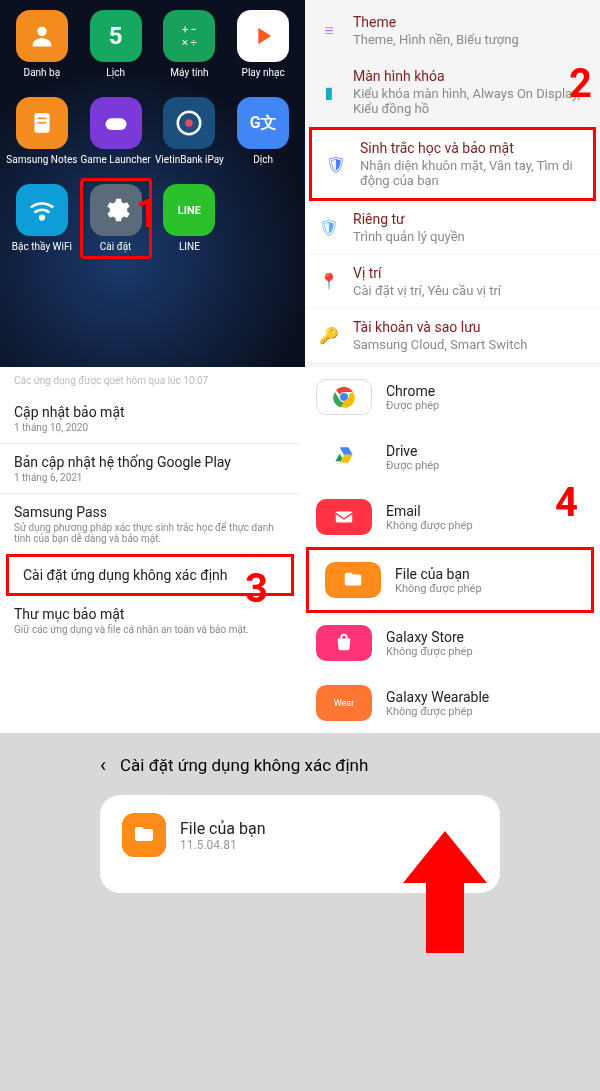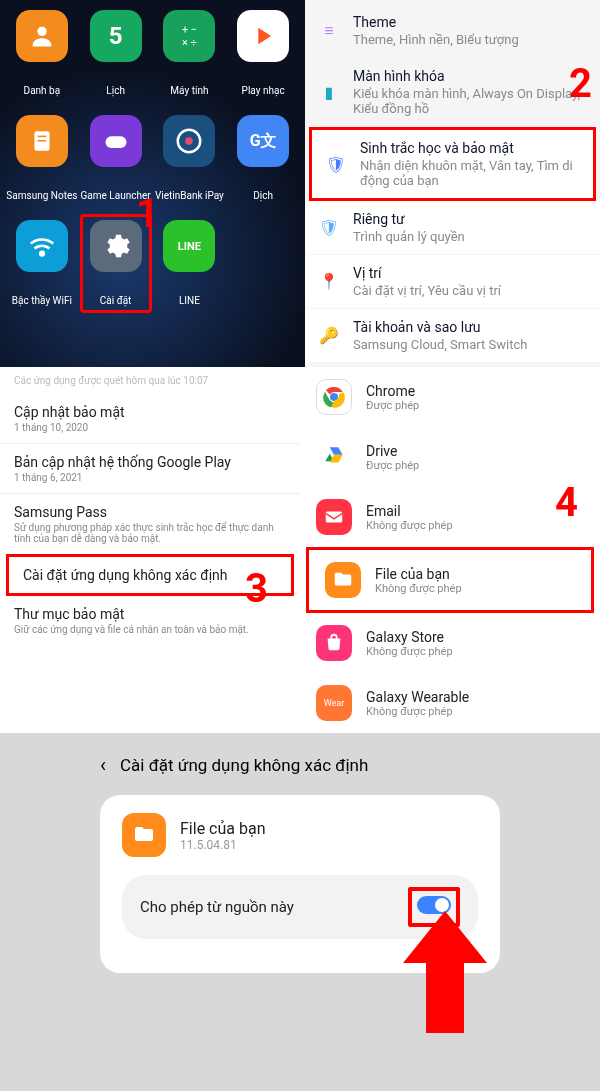"Theme" .si-title { color: #0f172a -> #7f1d1d }
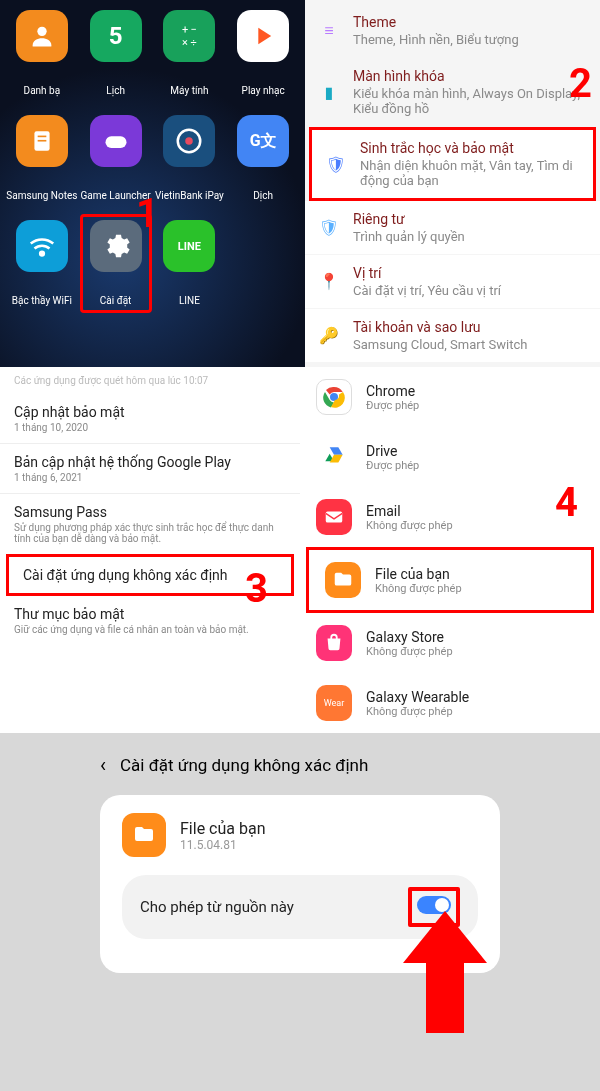"Danh bạ" .app-label { margin-top: 23px -> 5px }
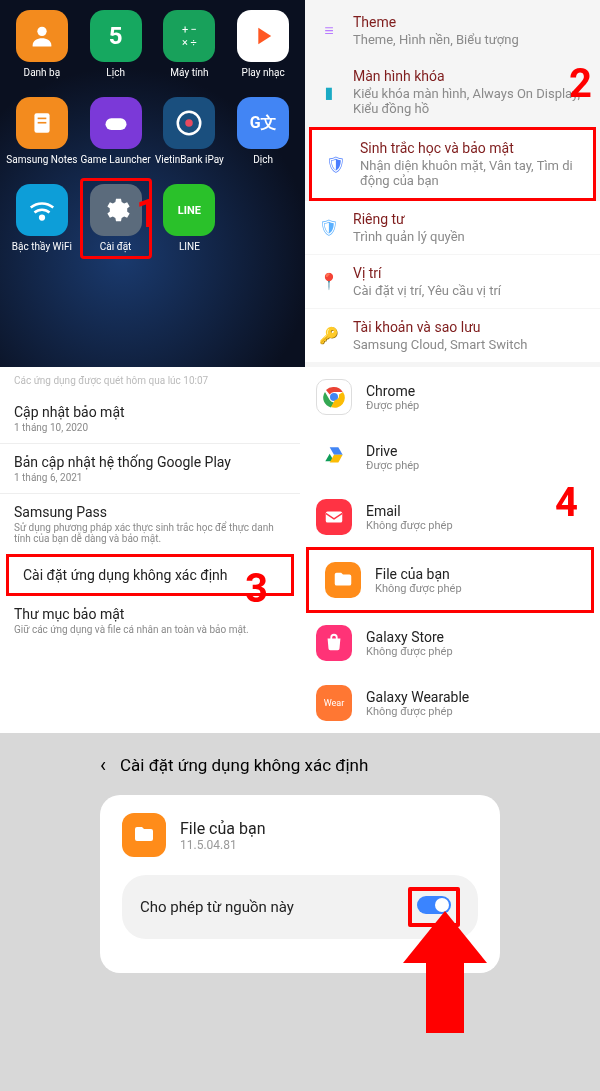"Wear" .app-row-icon { width: 36px -> 56px }
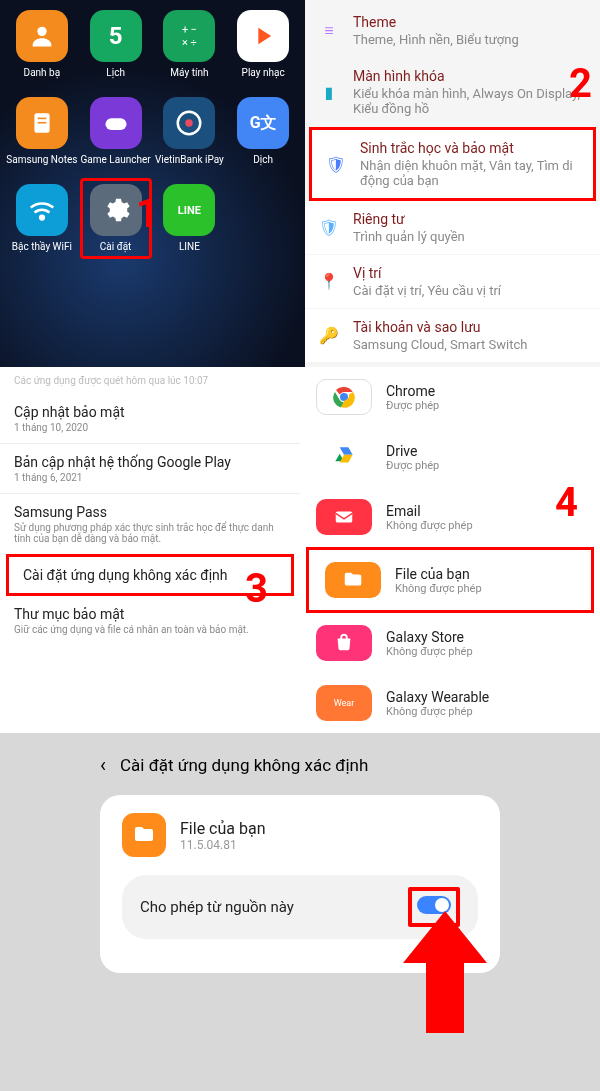"Cho phép từ nguồn này" div.toggle-row { html: <div> <span>Cho phép từ nguồn này</span> <span><span></span></span> </div> -> none }
